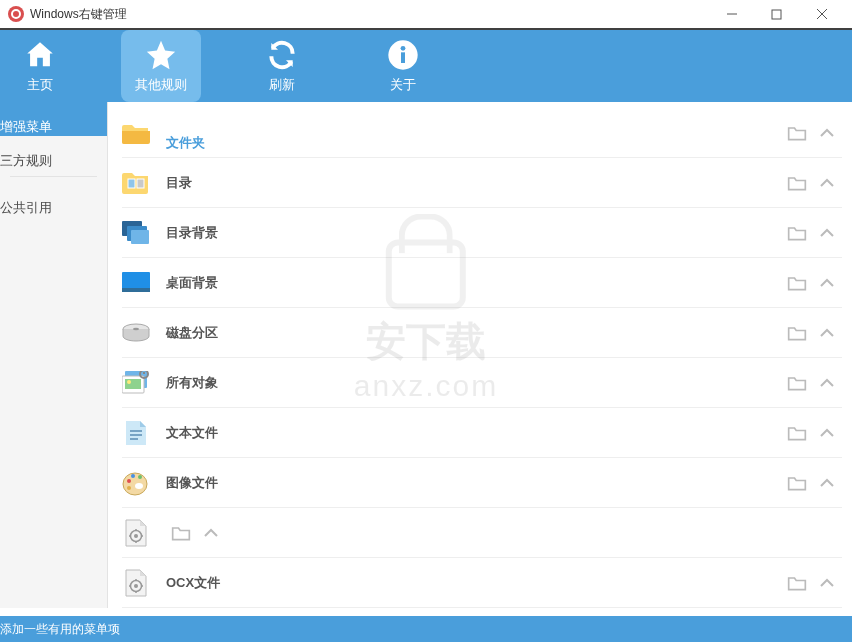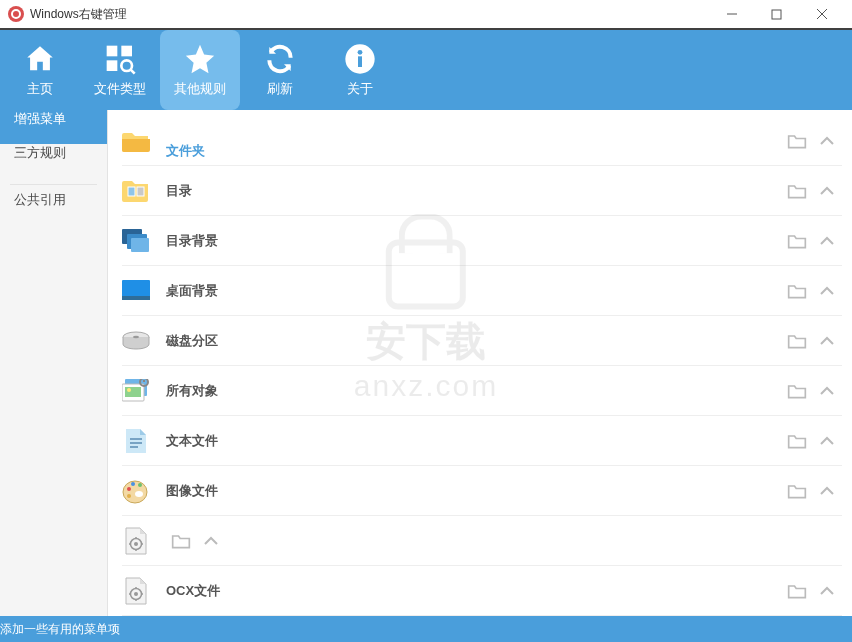"主页" .toolbar { gap: none -> 41px; height: 80px -> 72px }
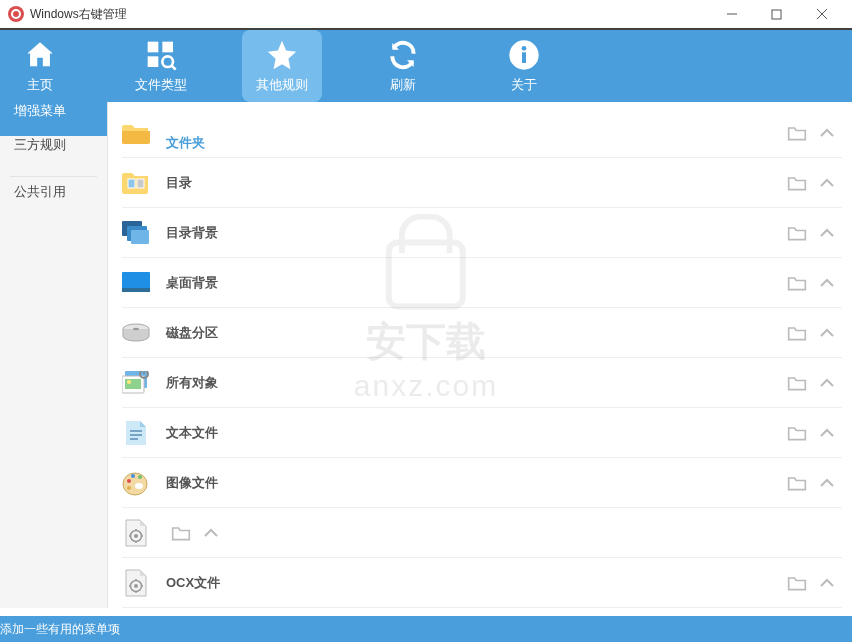"文件类型" div.tool { html: <div> <div> <svg> <rect></rect> <rect></rect> <rect></rect> <circle></circle> <line></line> </svg> </div> <span>文件类型</span> </div> -> none }
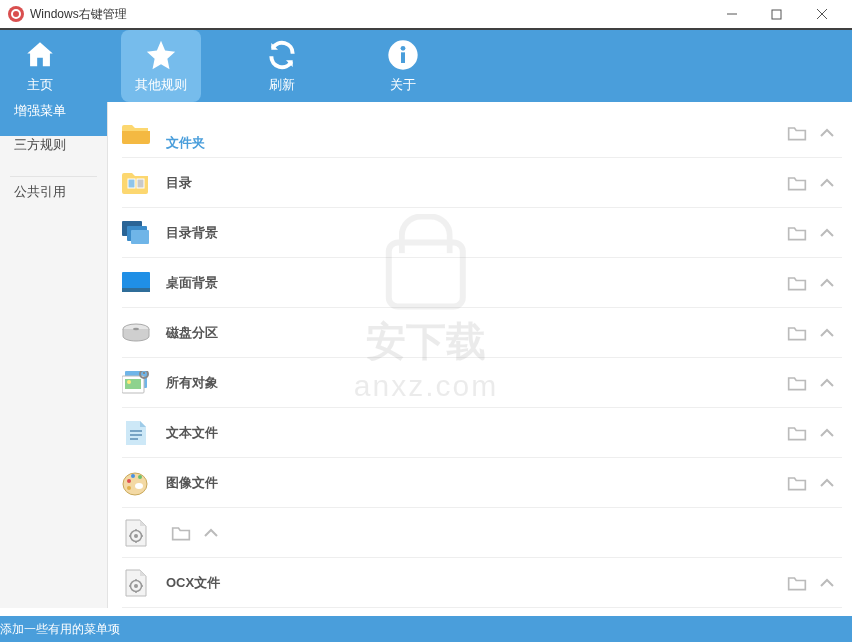"增强菜单" .sb-item { align-items: flex-start -> flex-end; padding-left: 14px -> none }
